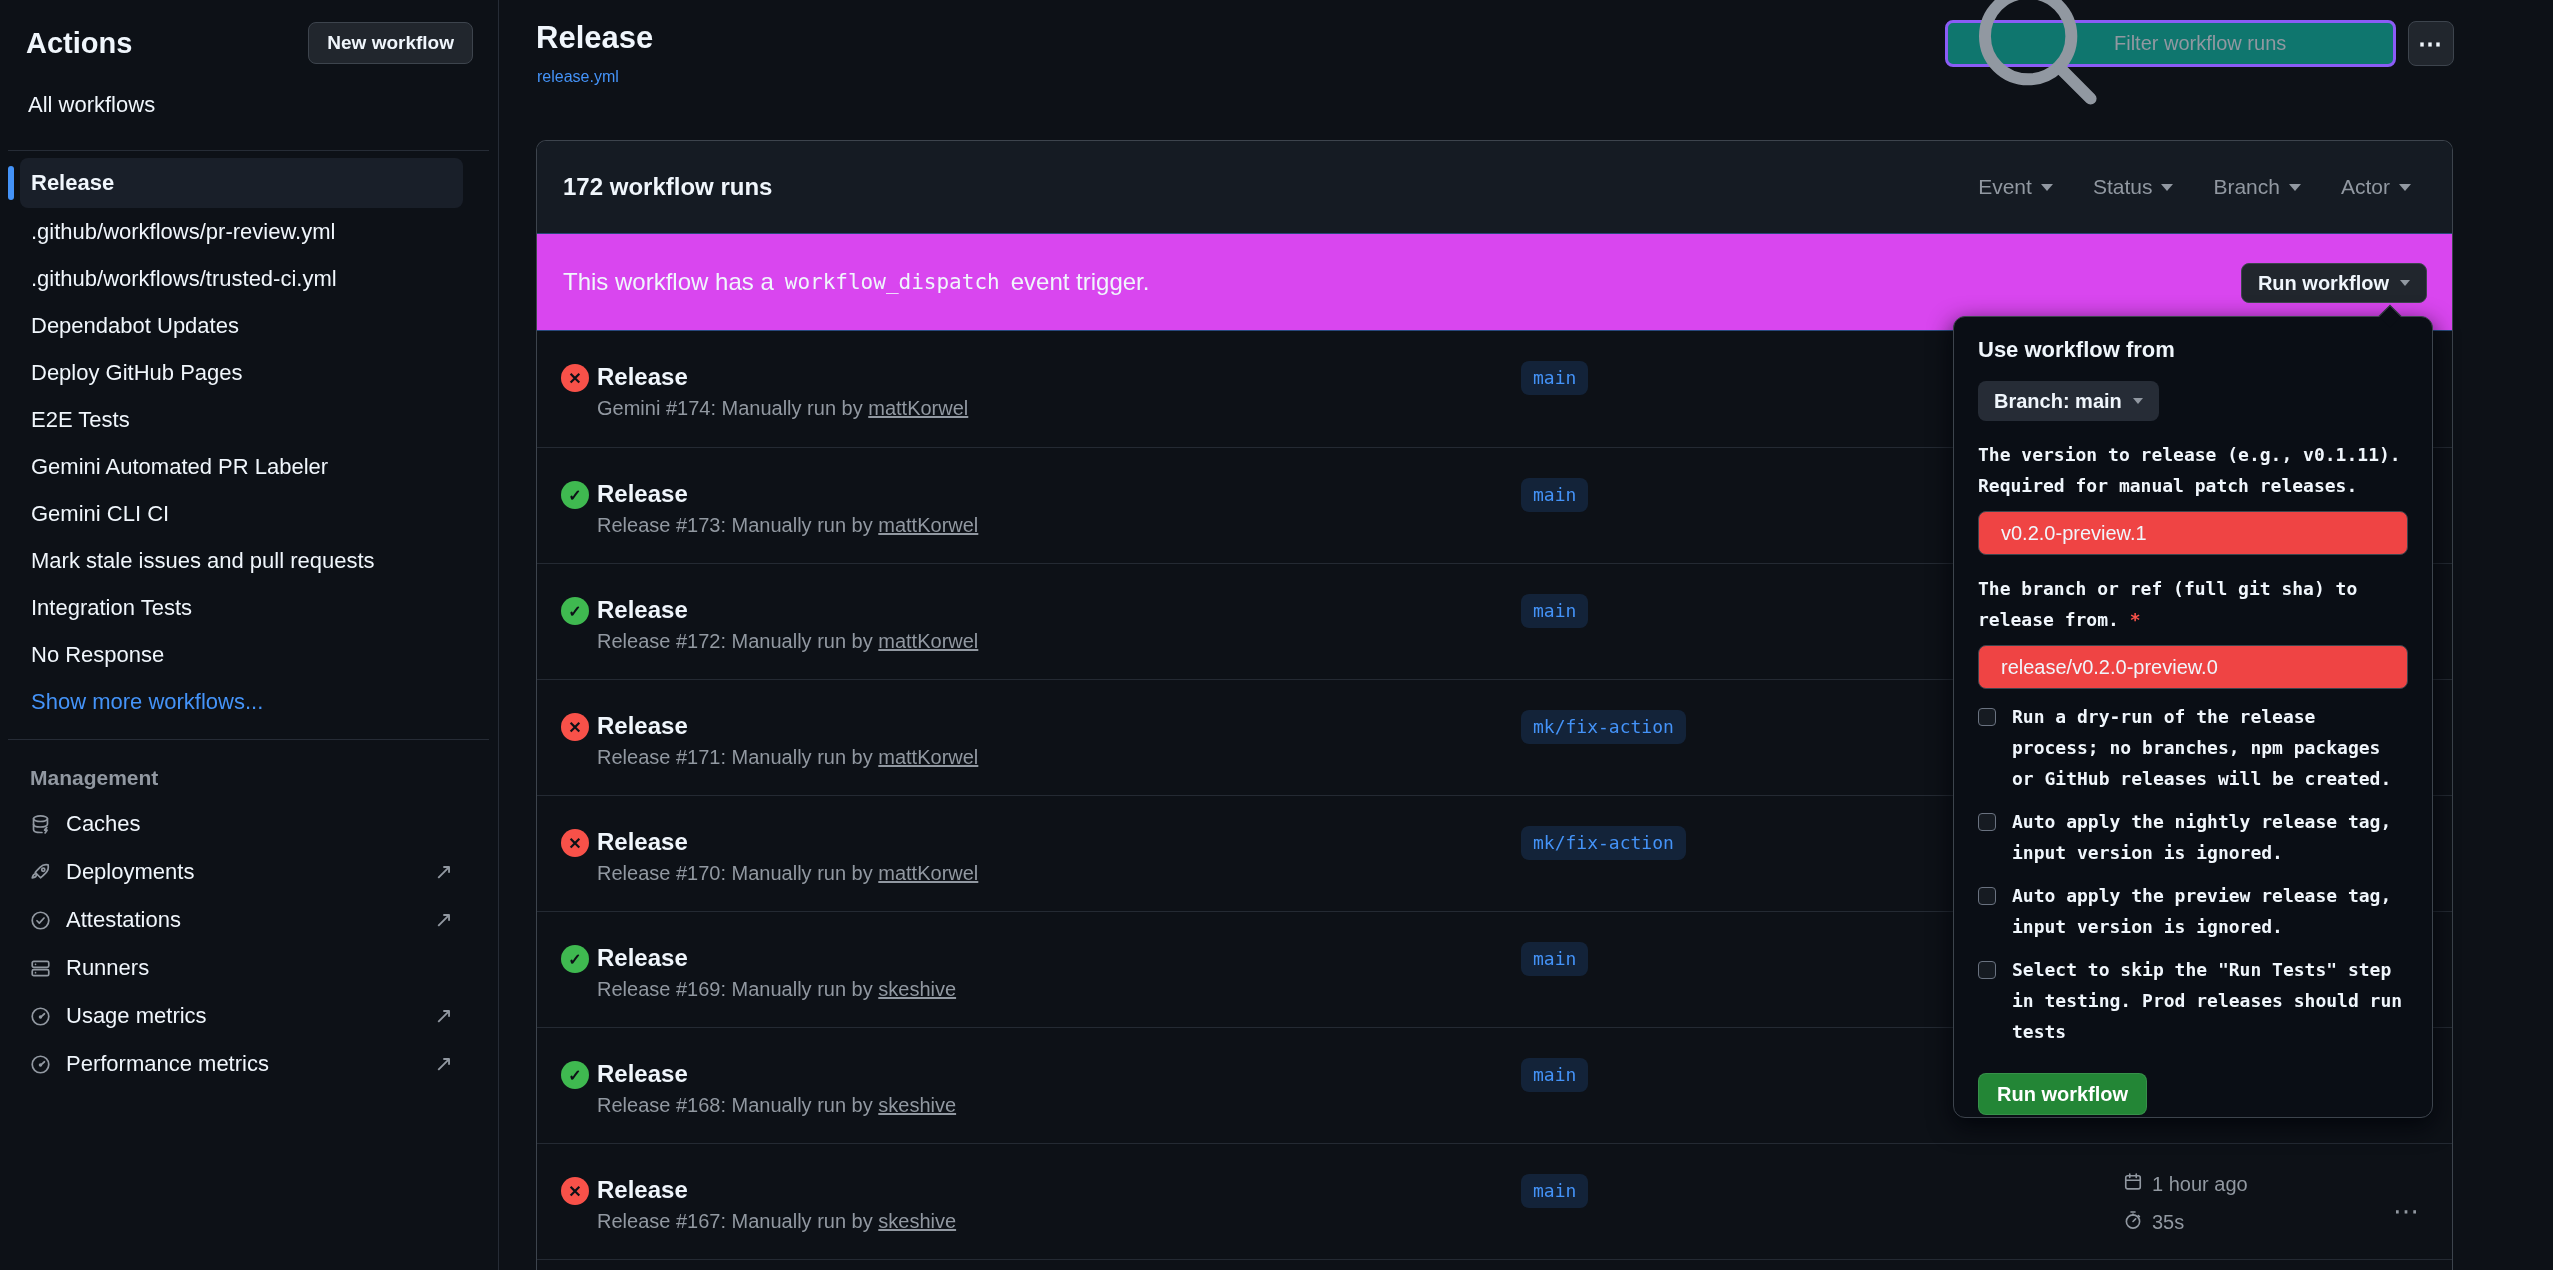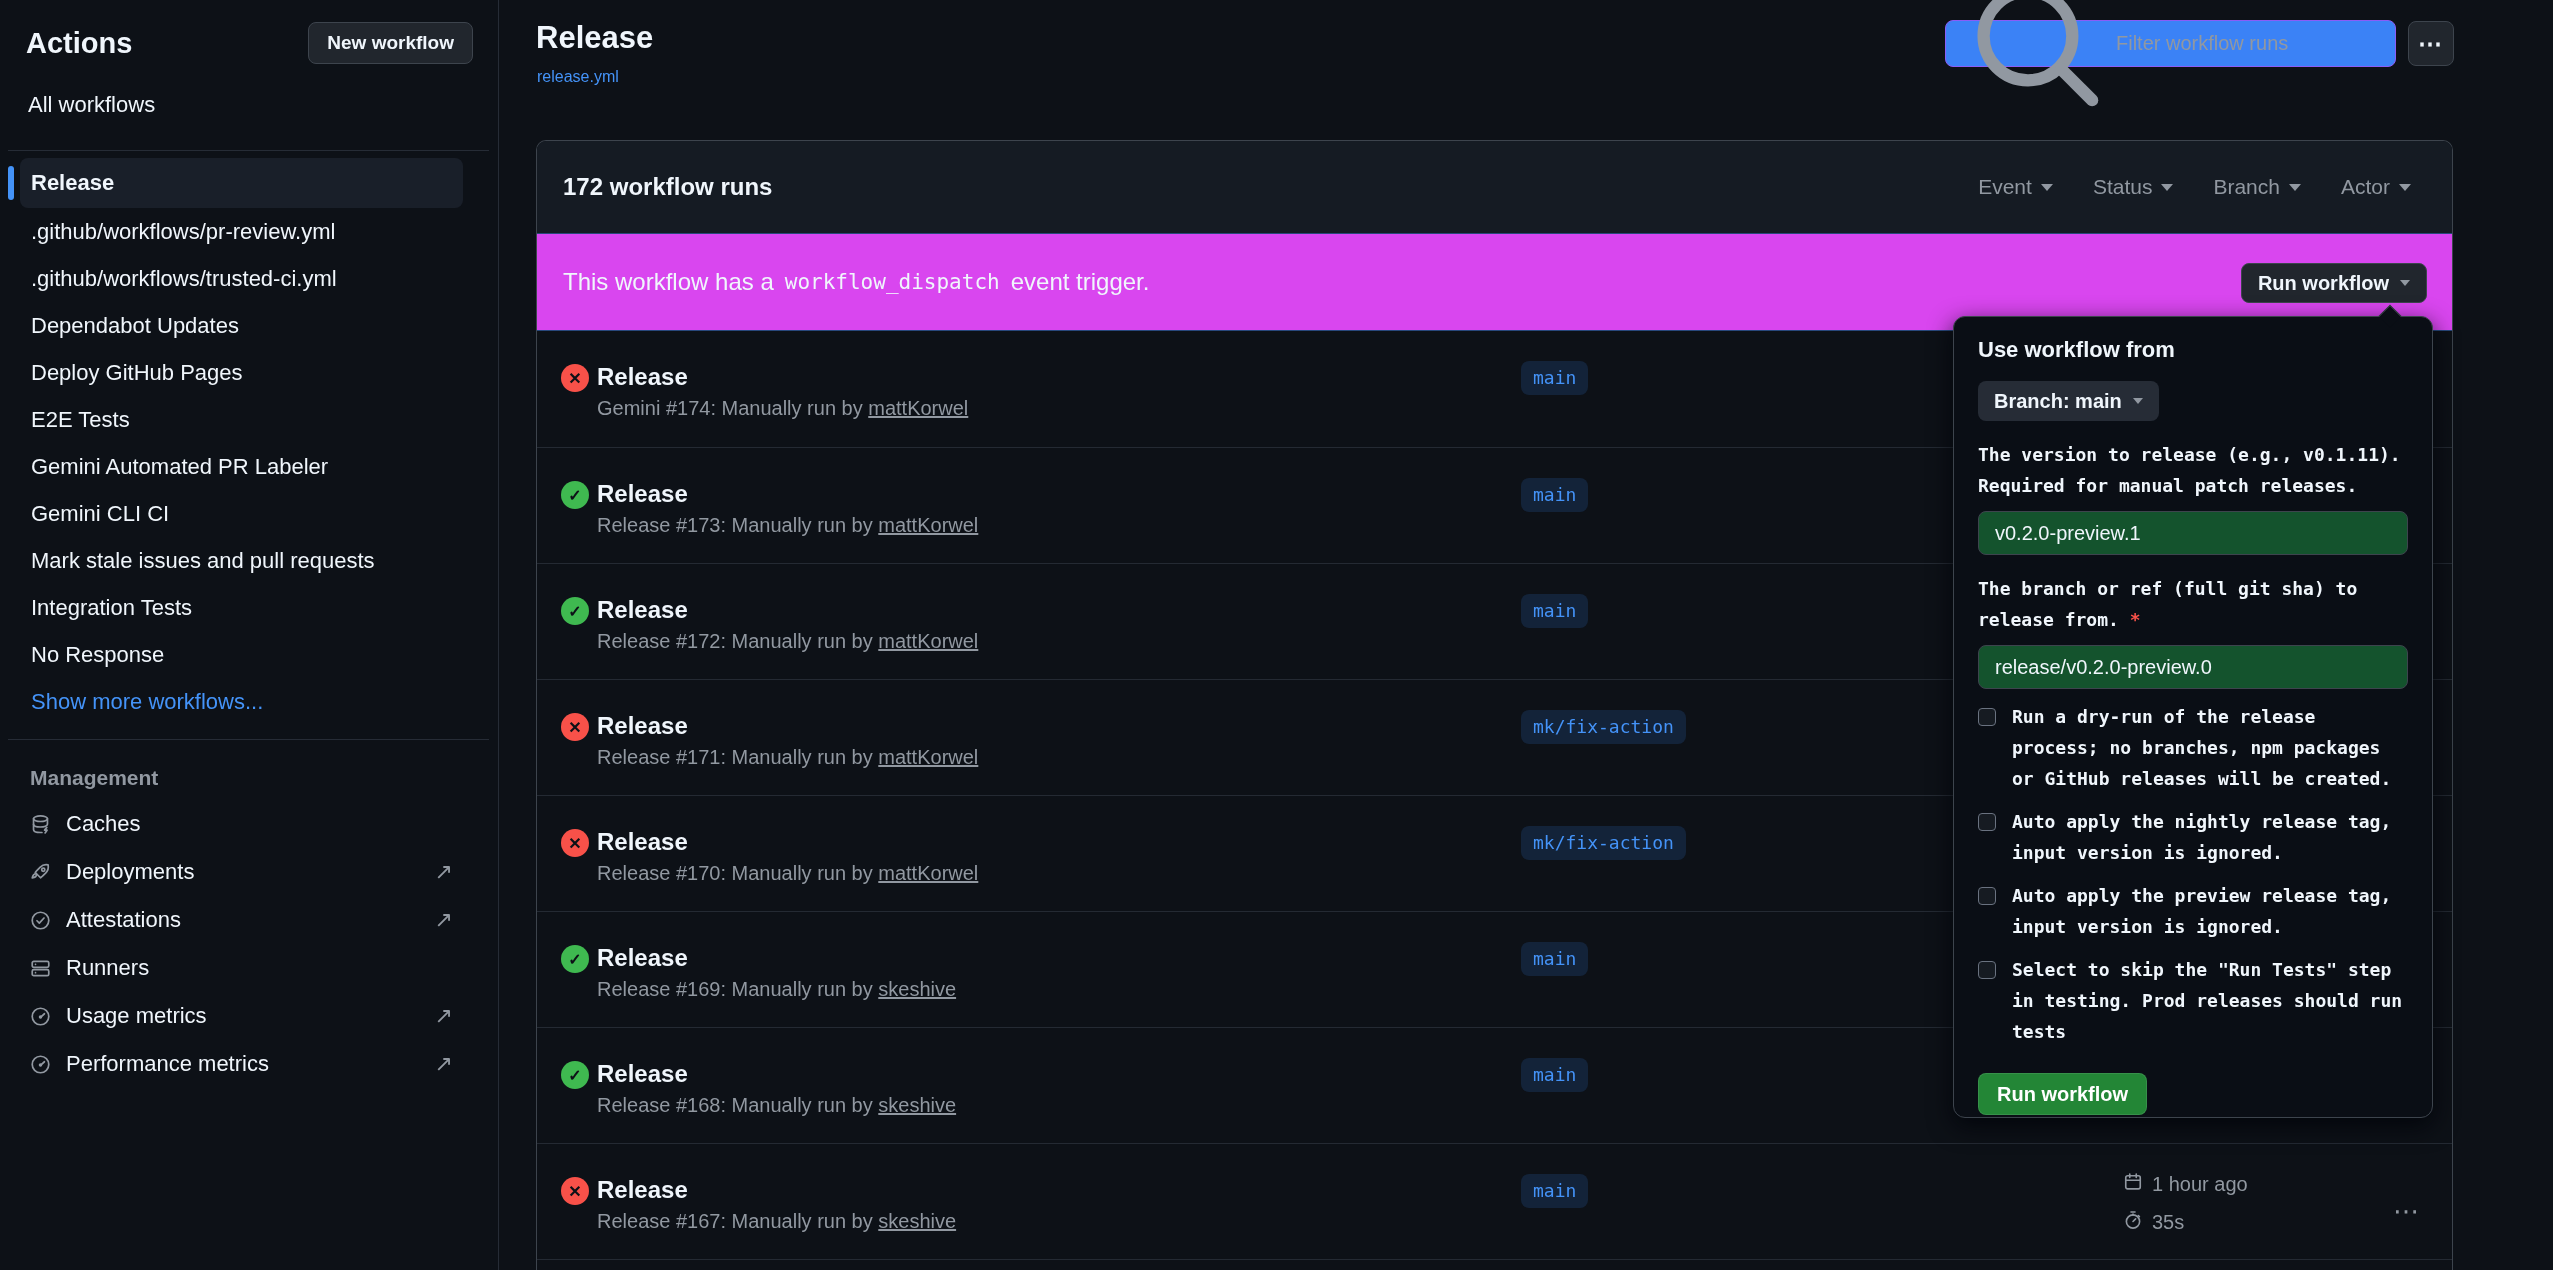"Filter workflow runs" .search-box { background: #3b82f6 -> #0f766e; border: 1px solid #8b5cf6 -> 3px solid #8b5cf6 }
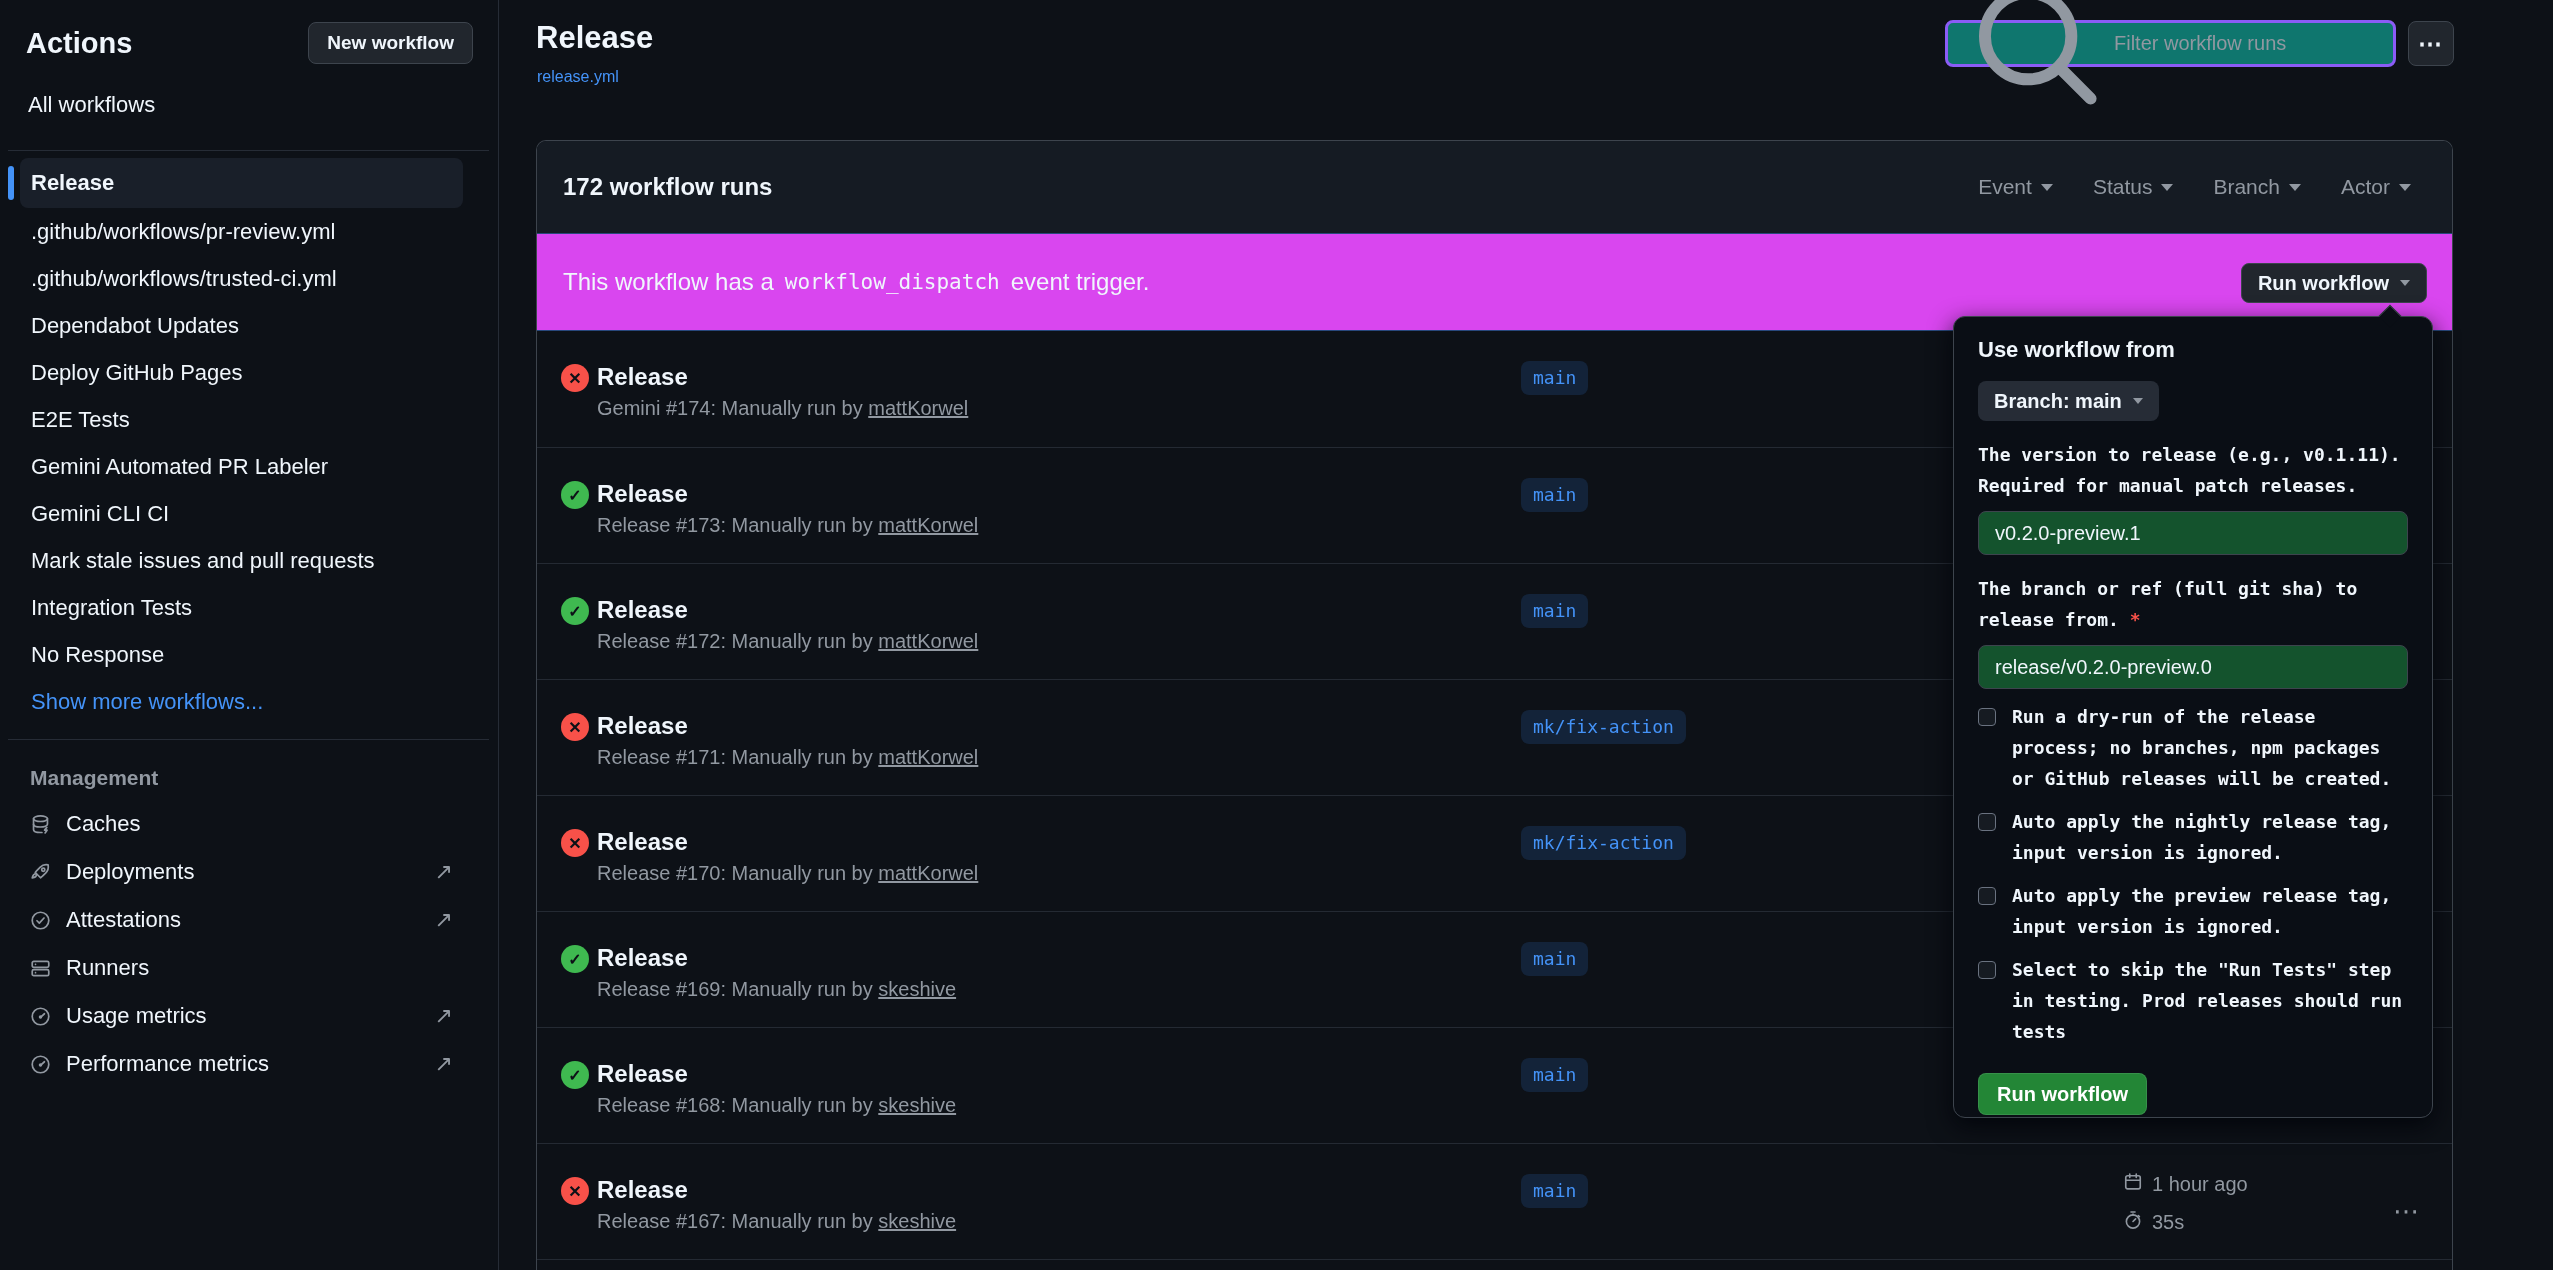"v0.2.0-preview.1" .pop-input { background: #14532d -> #ef4444; padding: 0 16px -> 0 22px }
